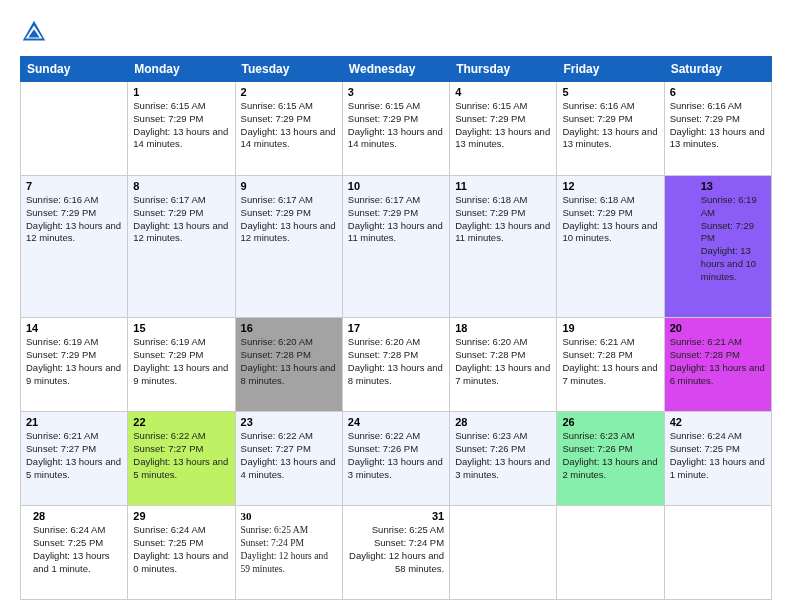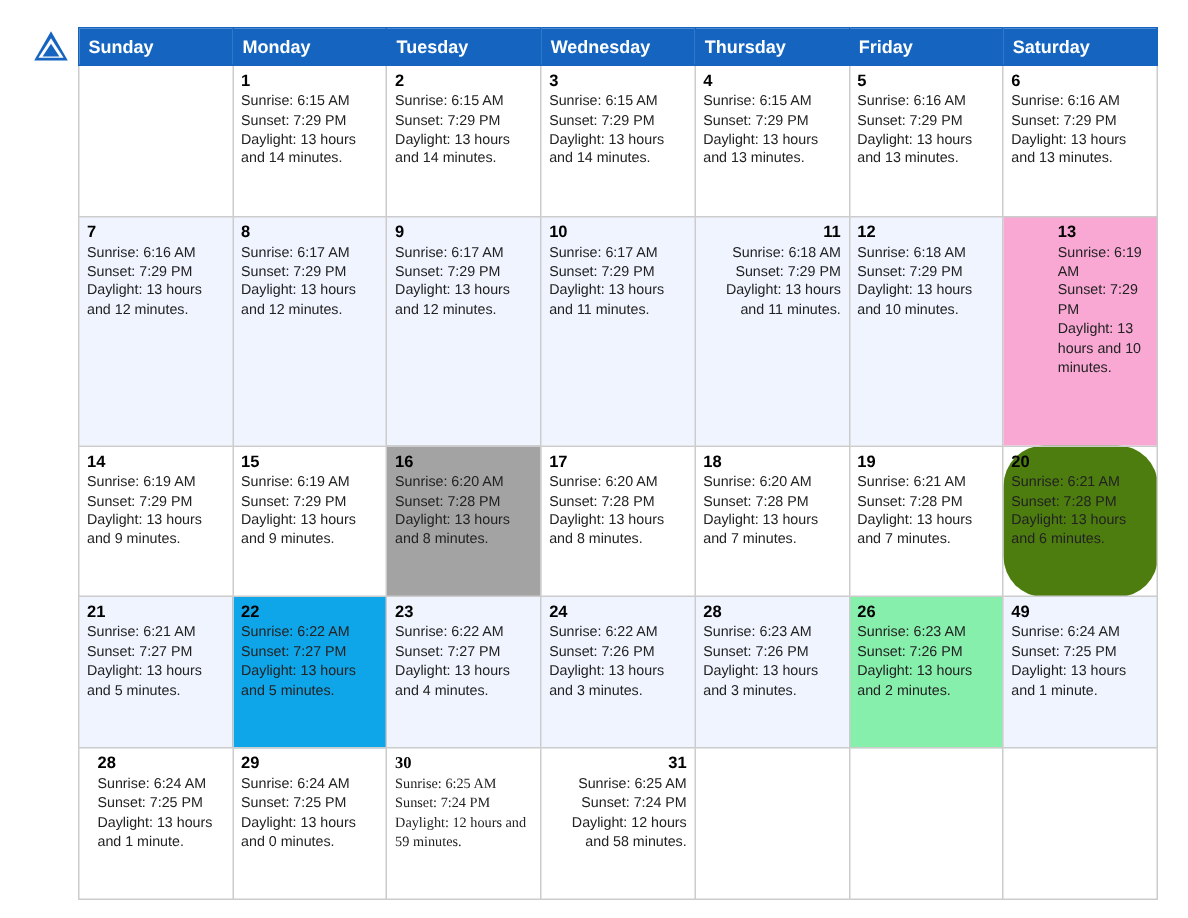"Sunday" .page { flex-direction: none -> column }
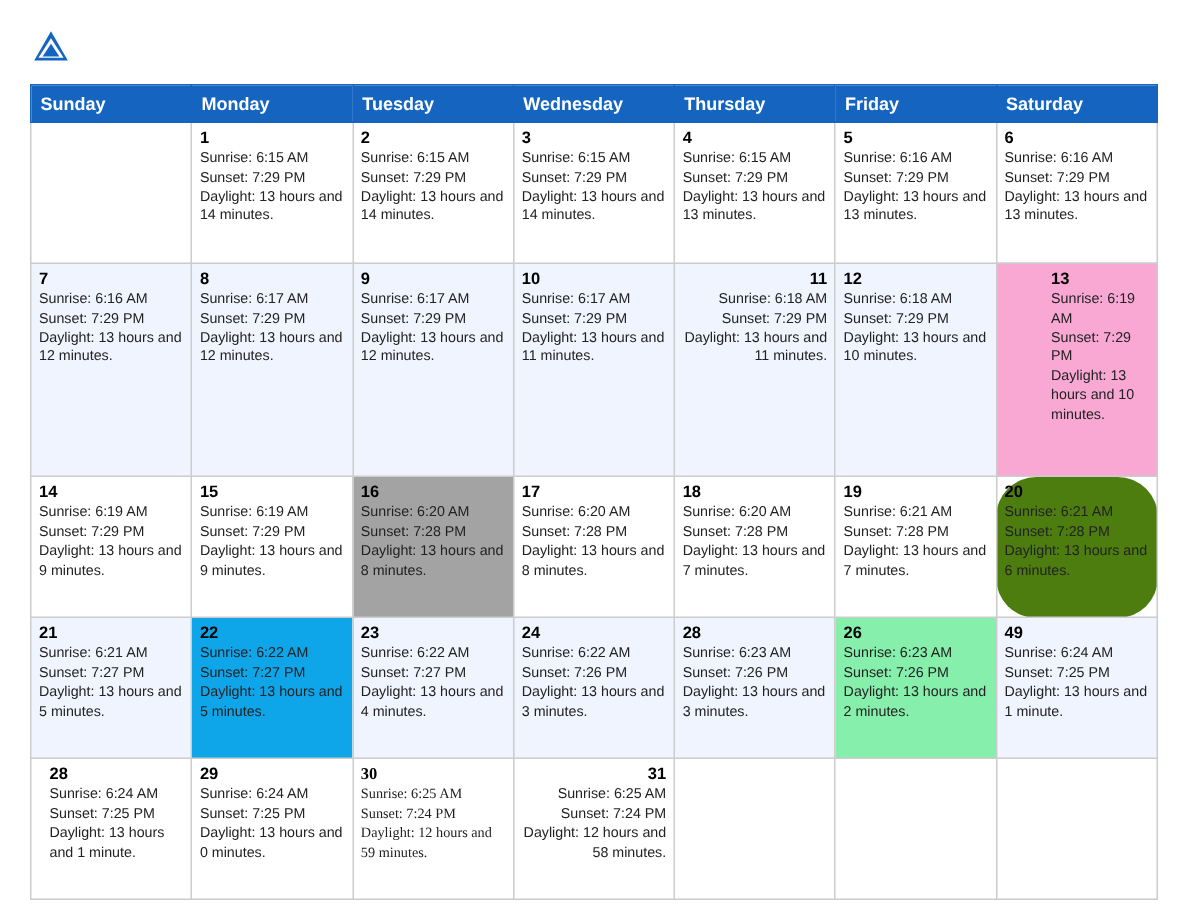"11" td { text-align: right -> none }
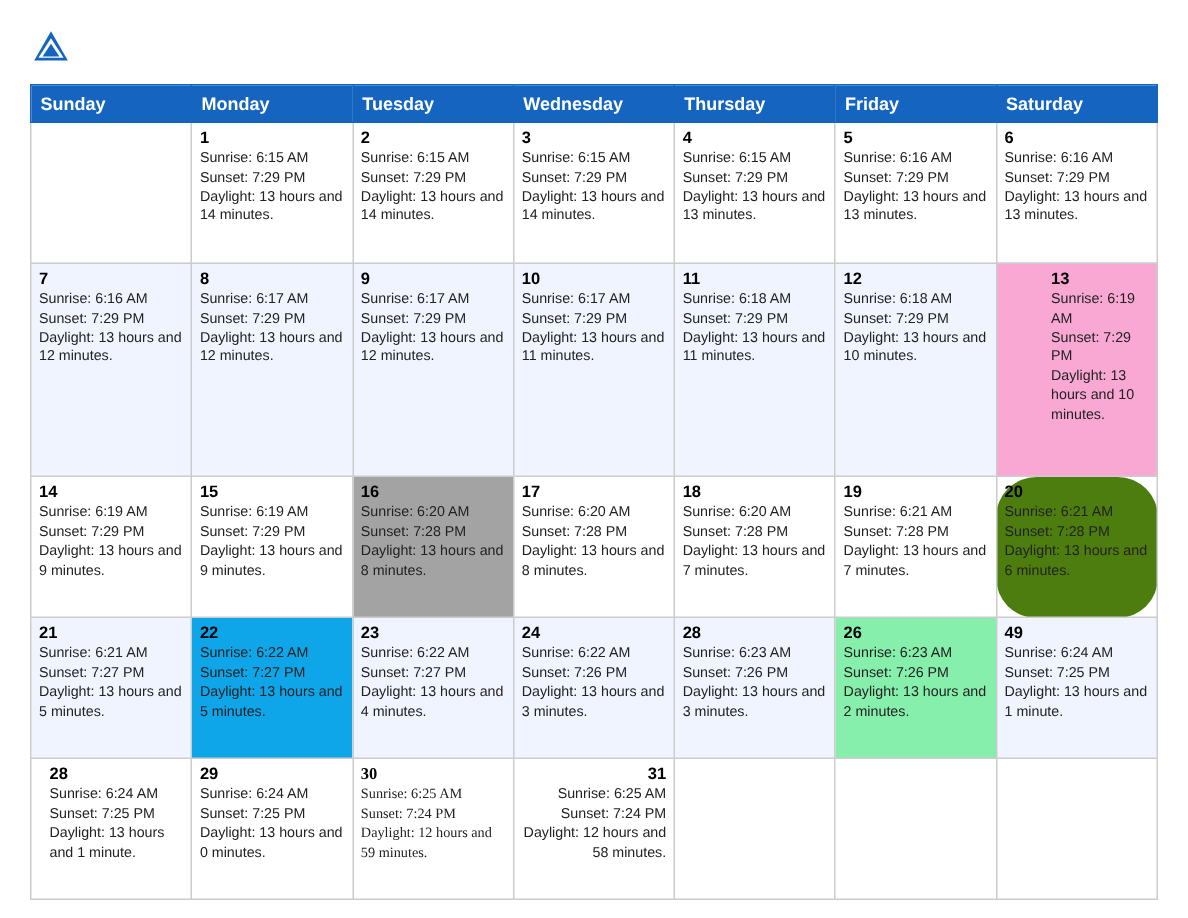"13" td { background: #f9a8d4 -> #8b5cf6 }
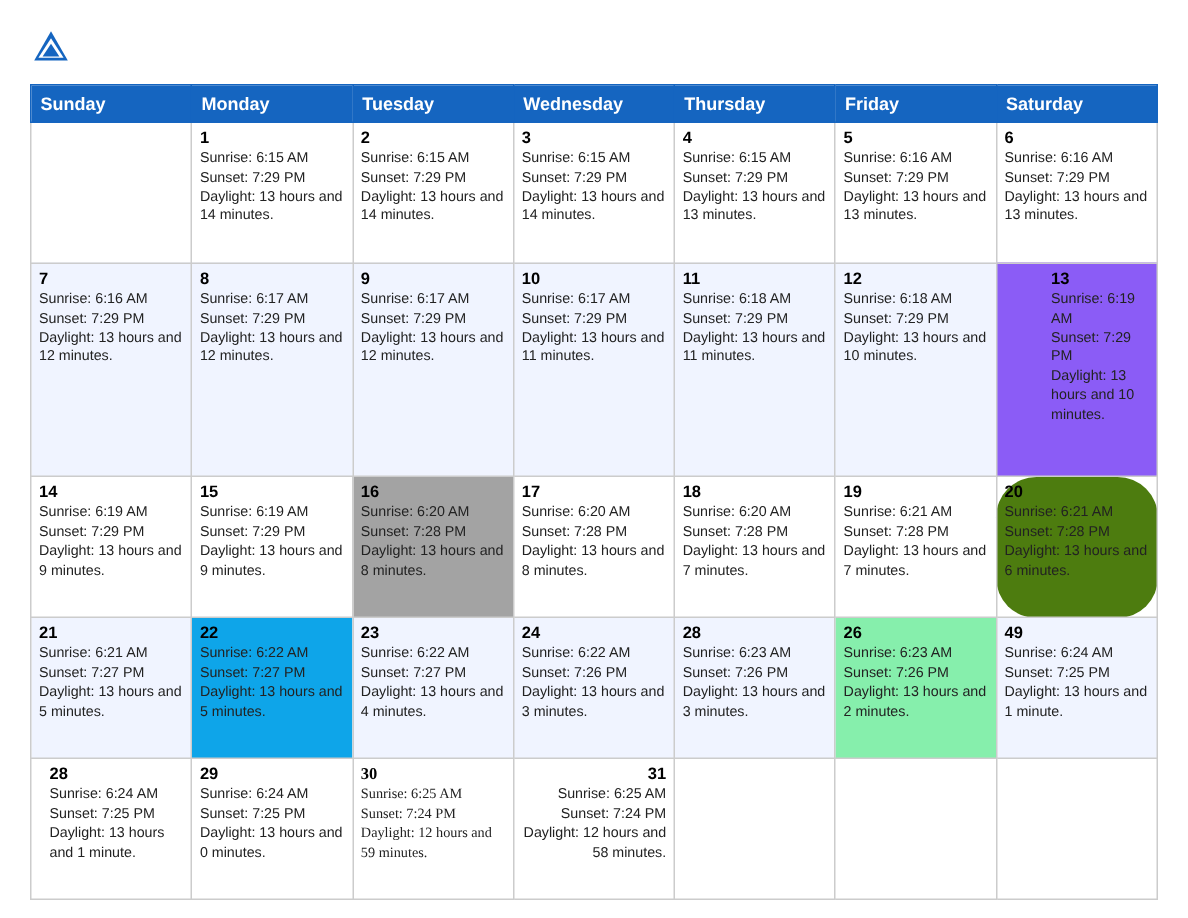"20" td { background: #4d7c0f -> #d946ef; border-radius: 27px -> none }
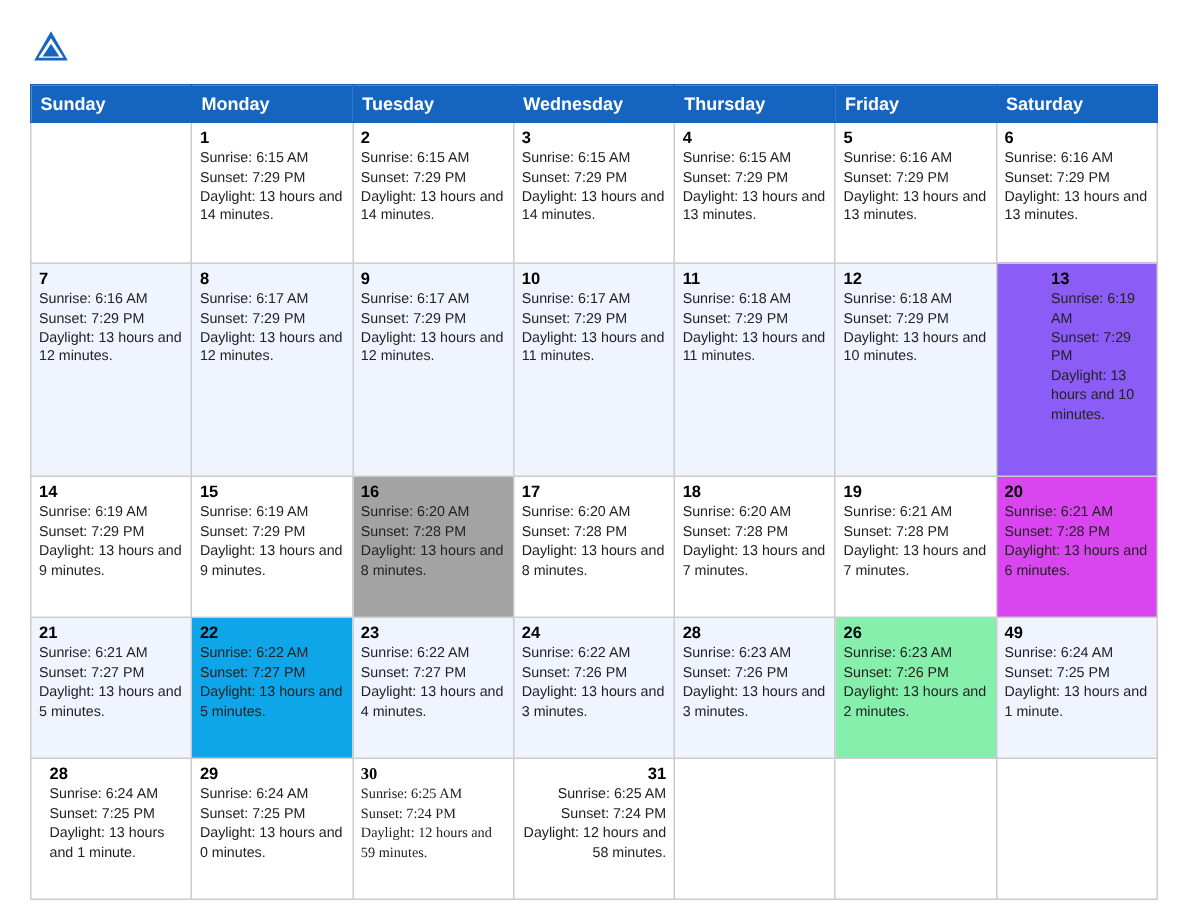"22" td { background: #0ea5e9 -> #bef264 }
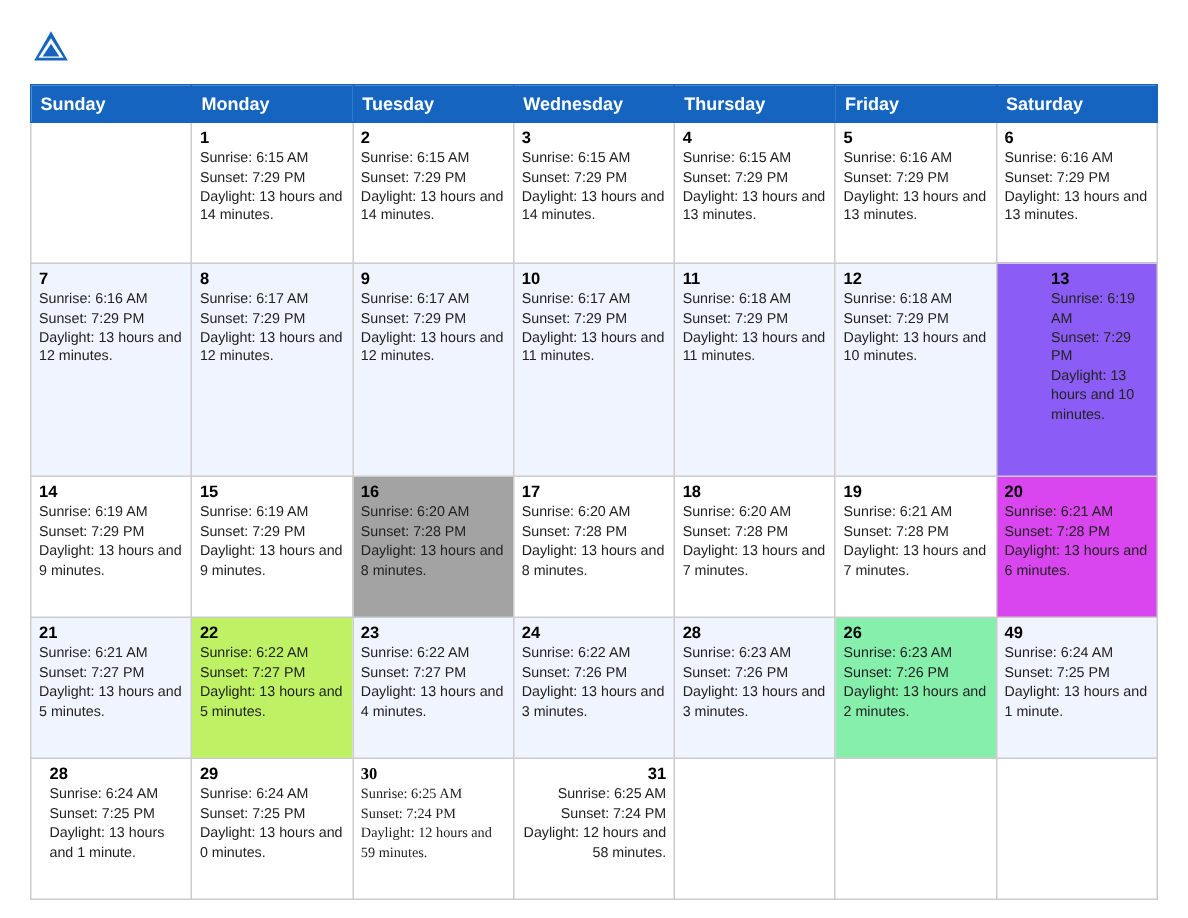"49" div.day-num { text: 49 -> 42 }
